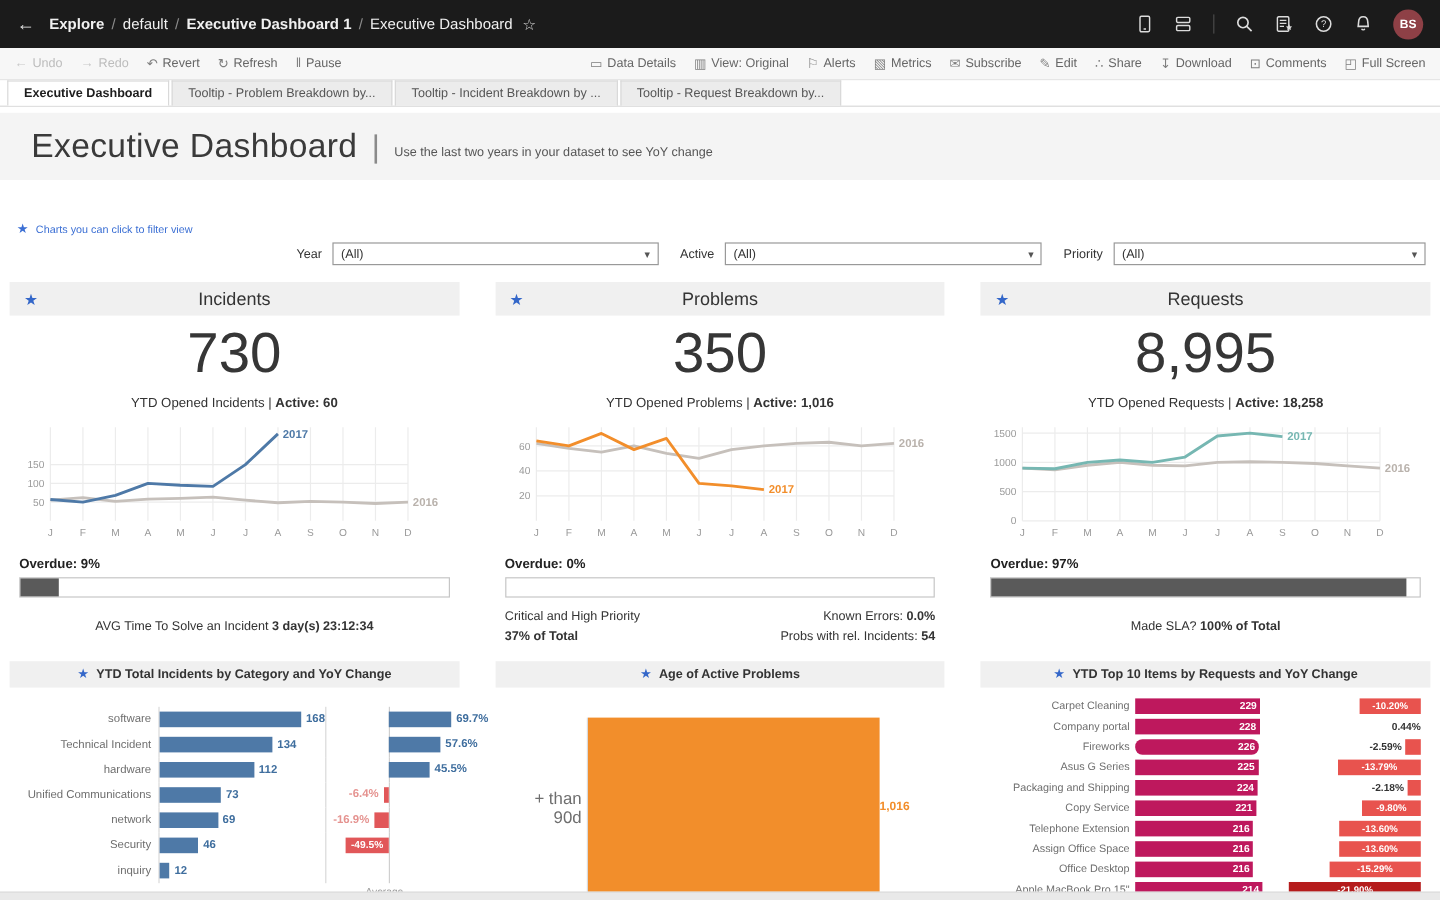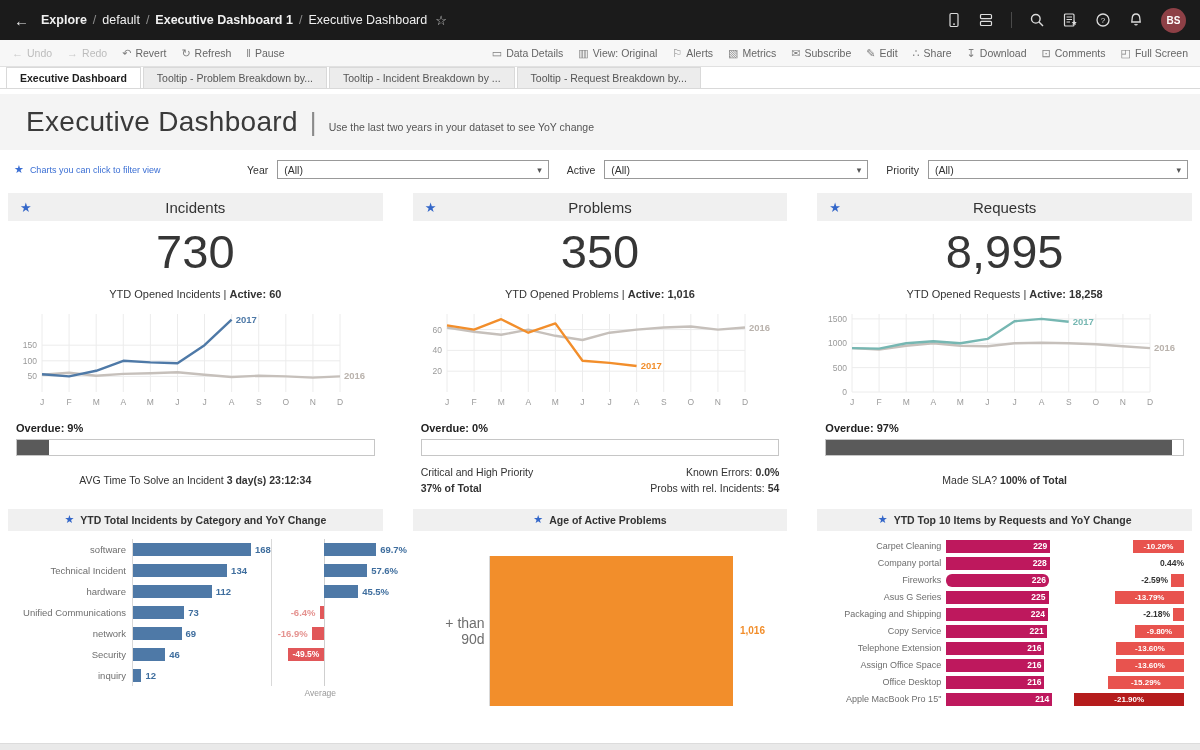"Year" .filter-group { margin-top: none -> 42px }
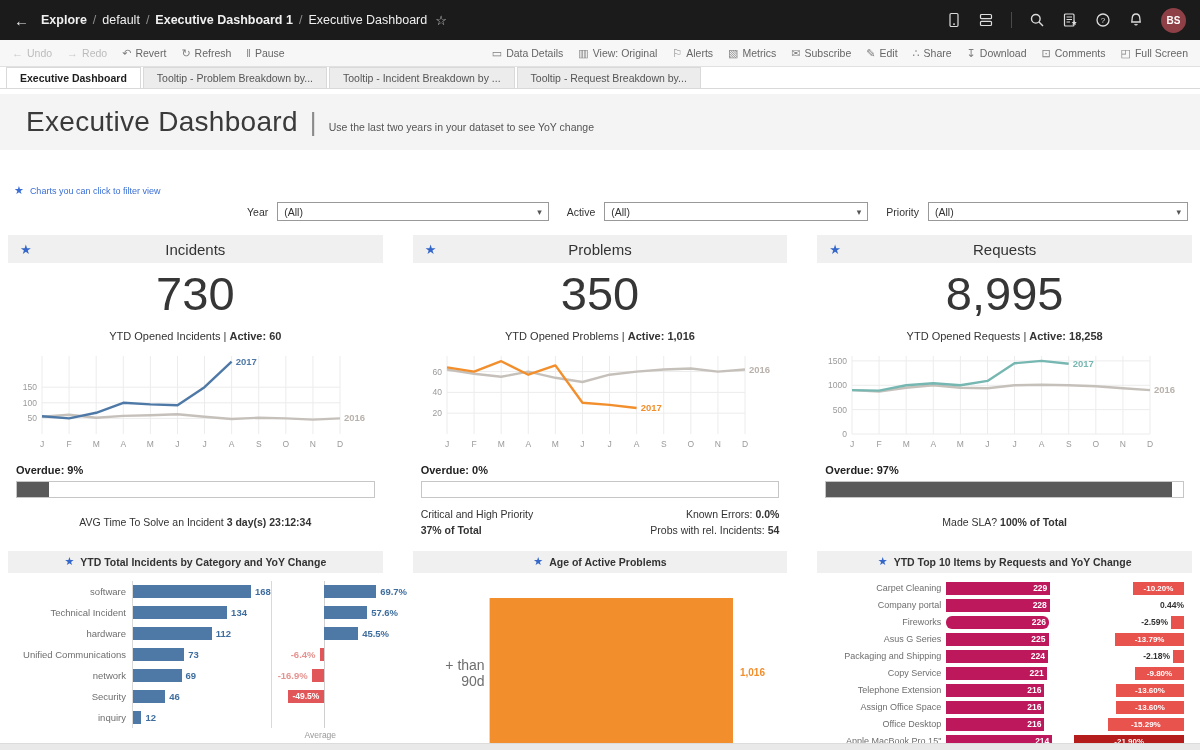"software" .cat-chart { margin-top: none -> 8px }
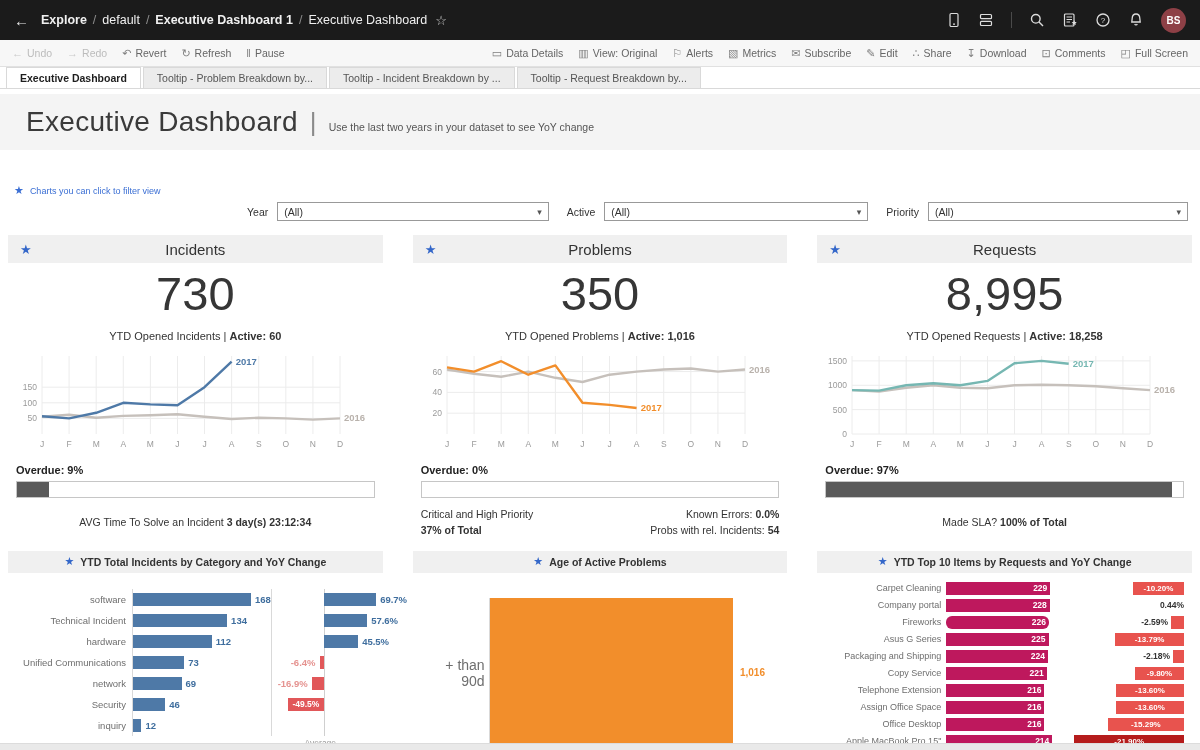"1,016" .age-wrap { gap: 7px -> none }
